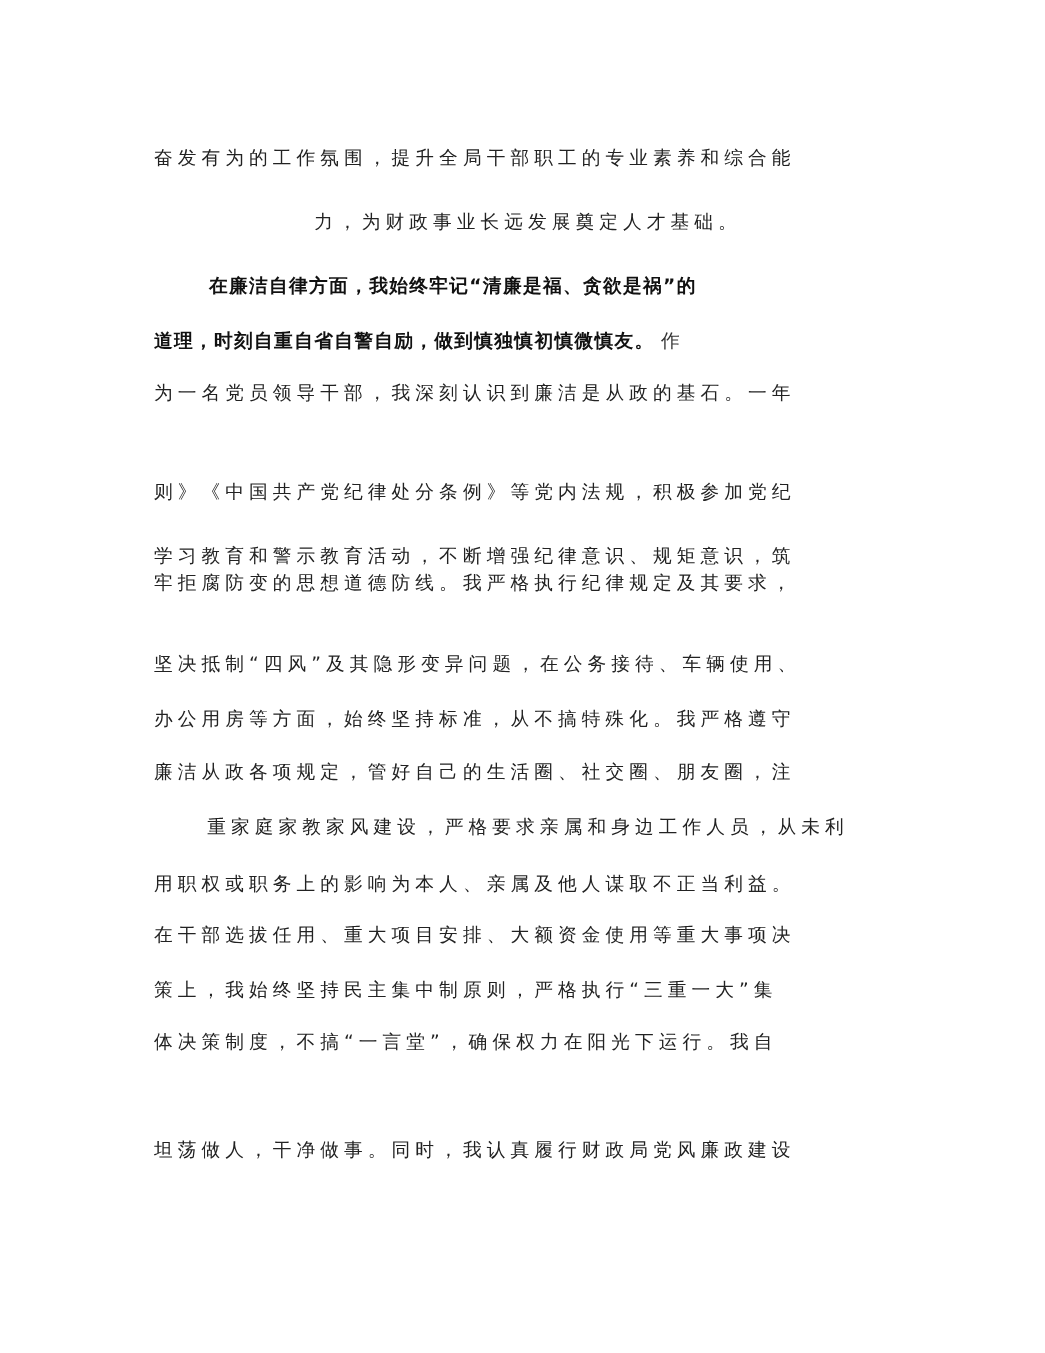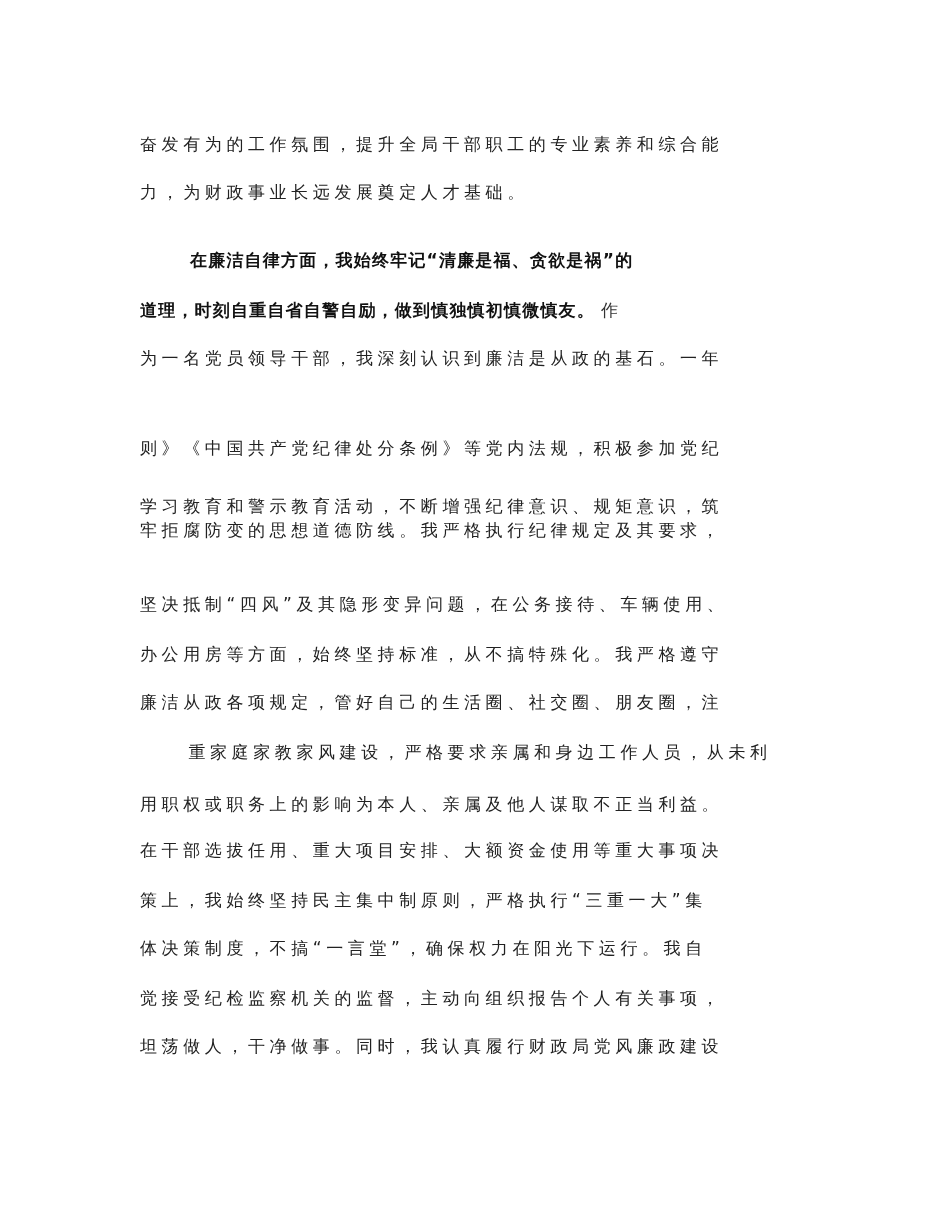"力，为财政事业长远发展奠定人才基础。" div.line { text-align: none -> center; top: 172px -> 182px }
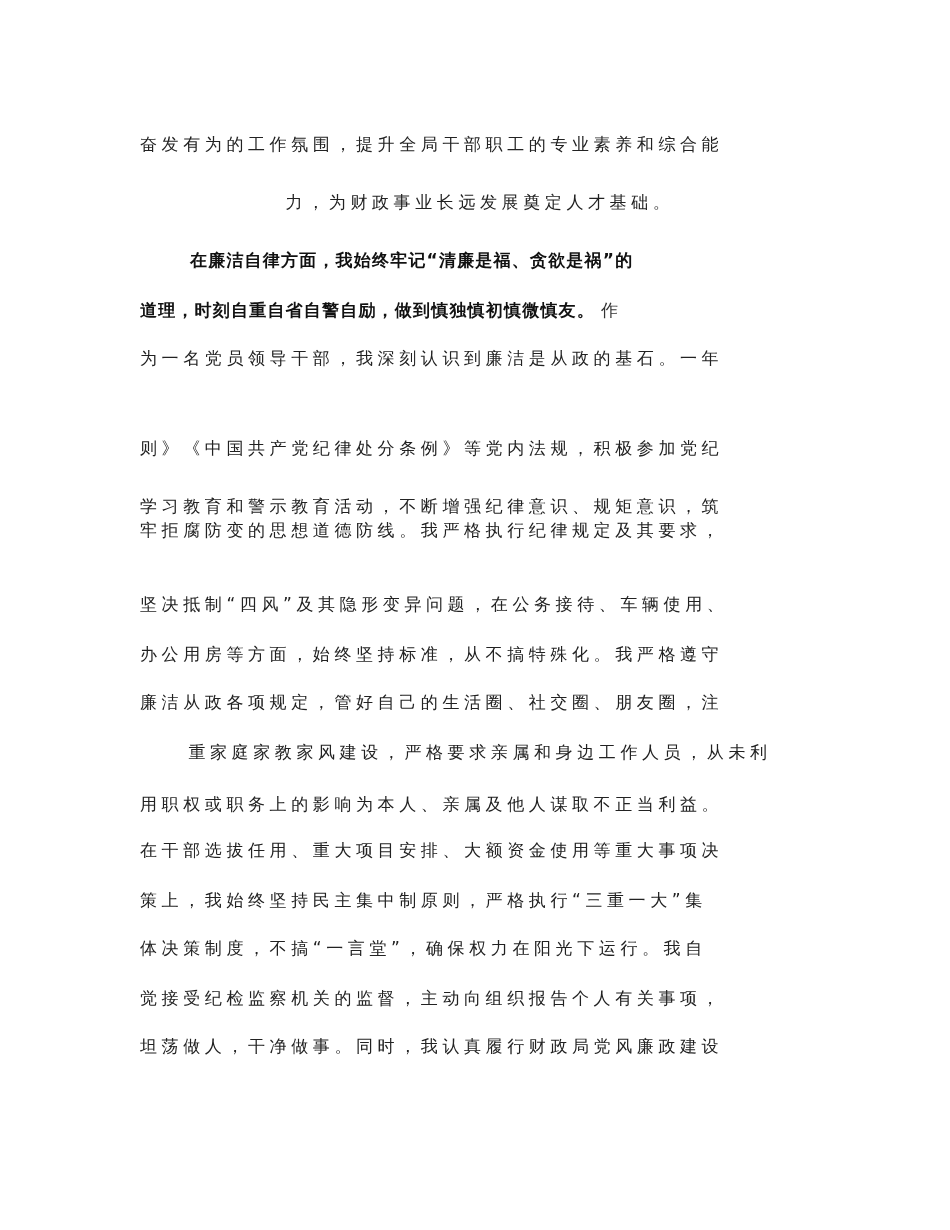"觉接受纪检监察机关的监督，主动向组织报告个人有关事项，" div.line { html: <div>觉接受纪检监察机关的监督，主动向组织报告个人有关事项，</div> -> none }
